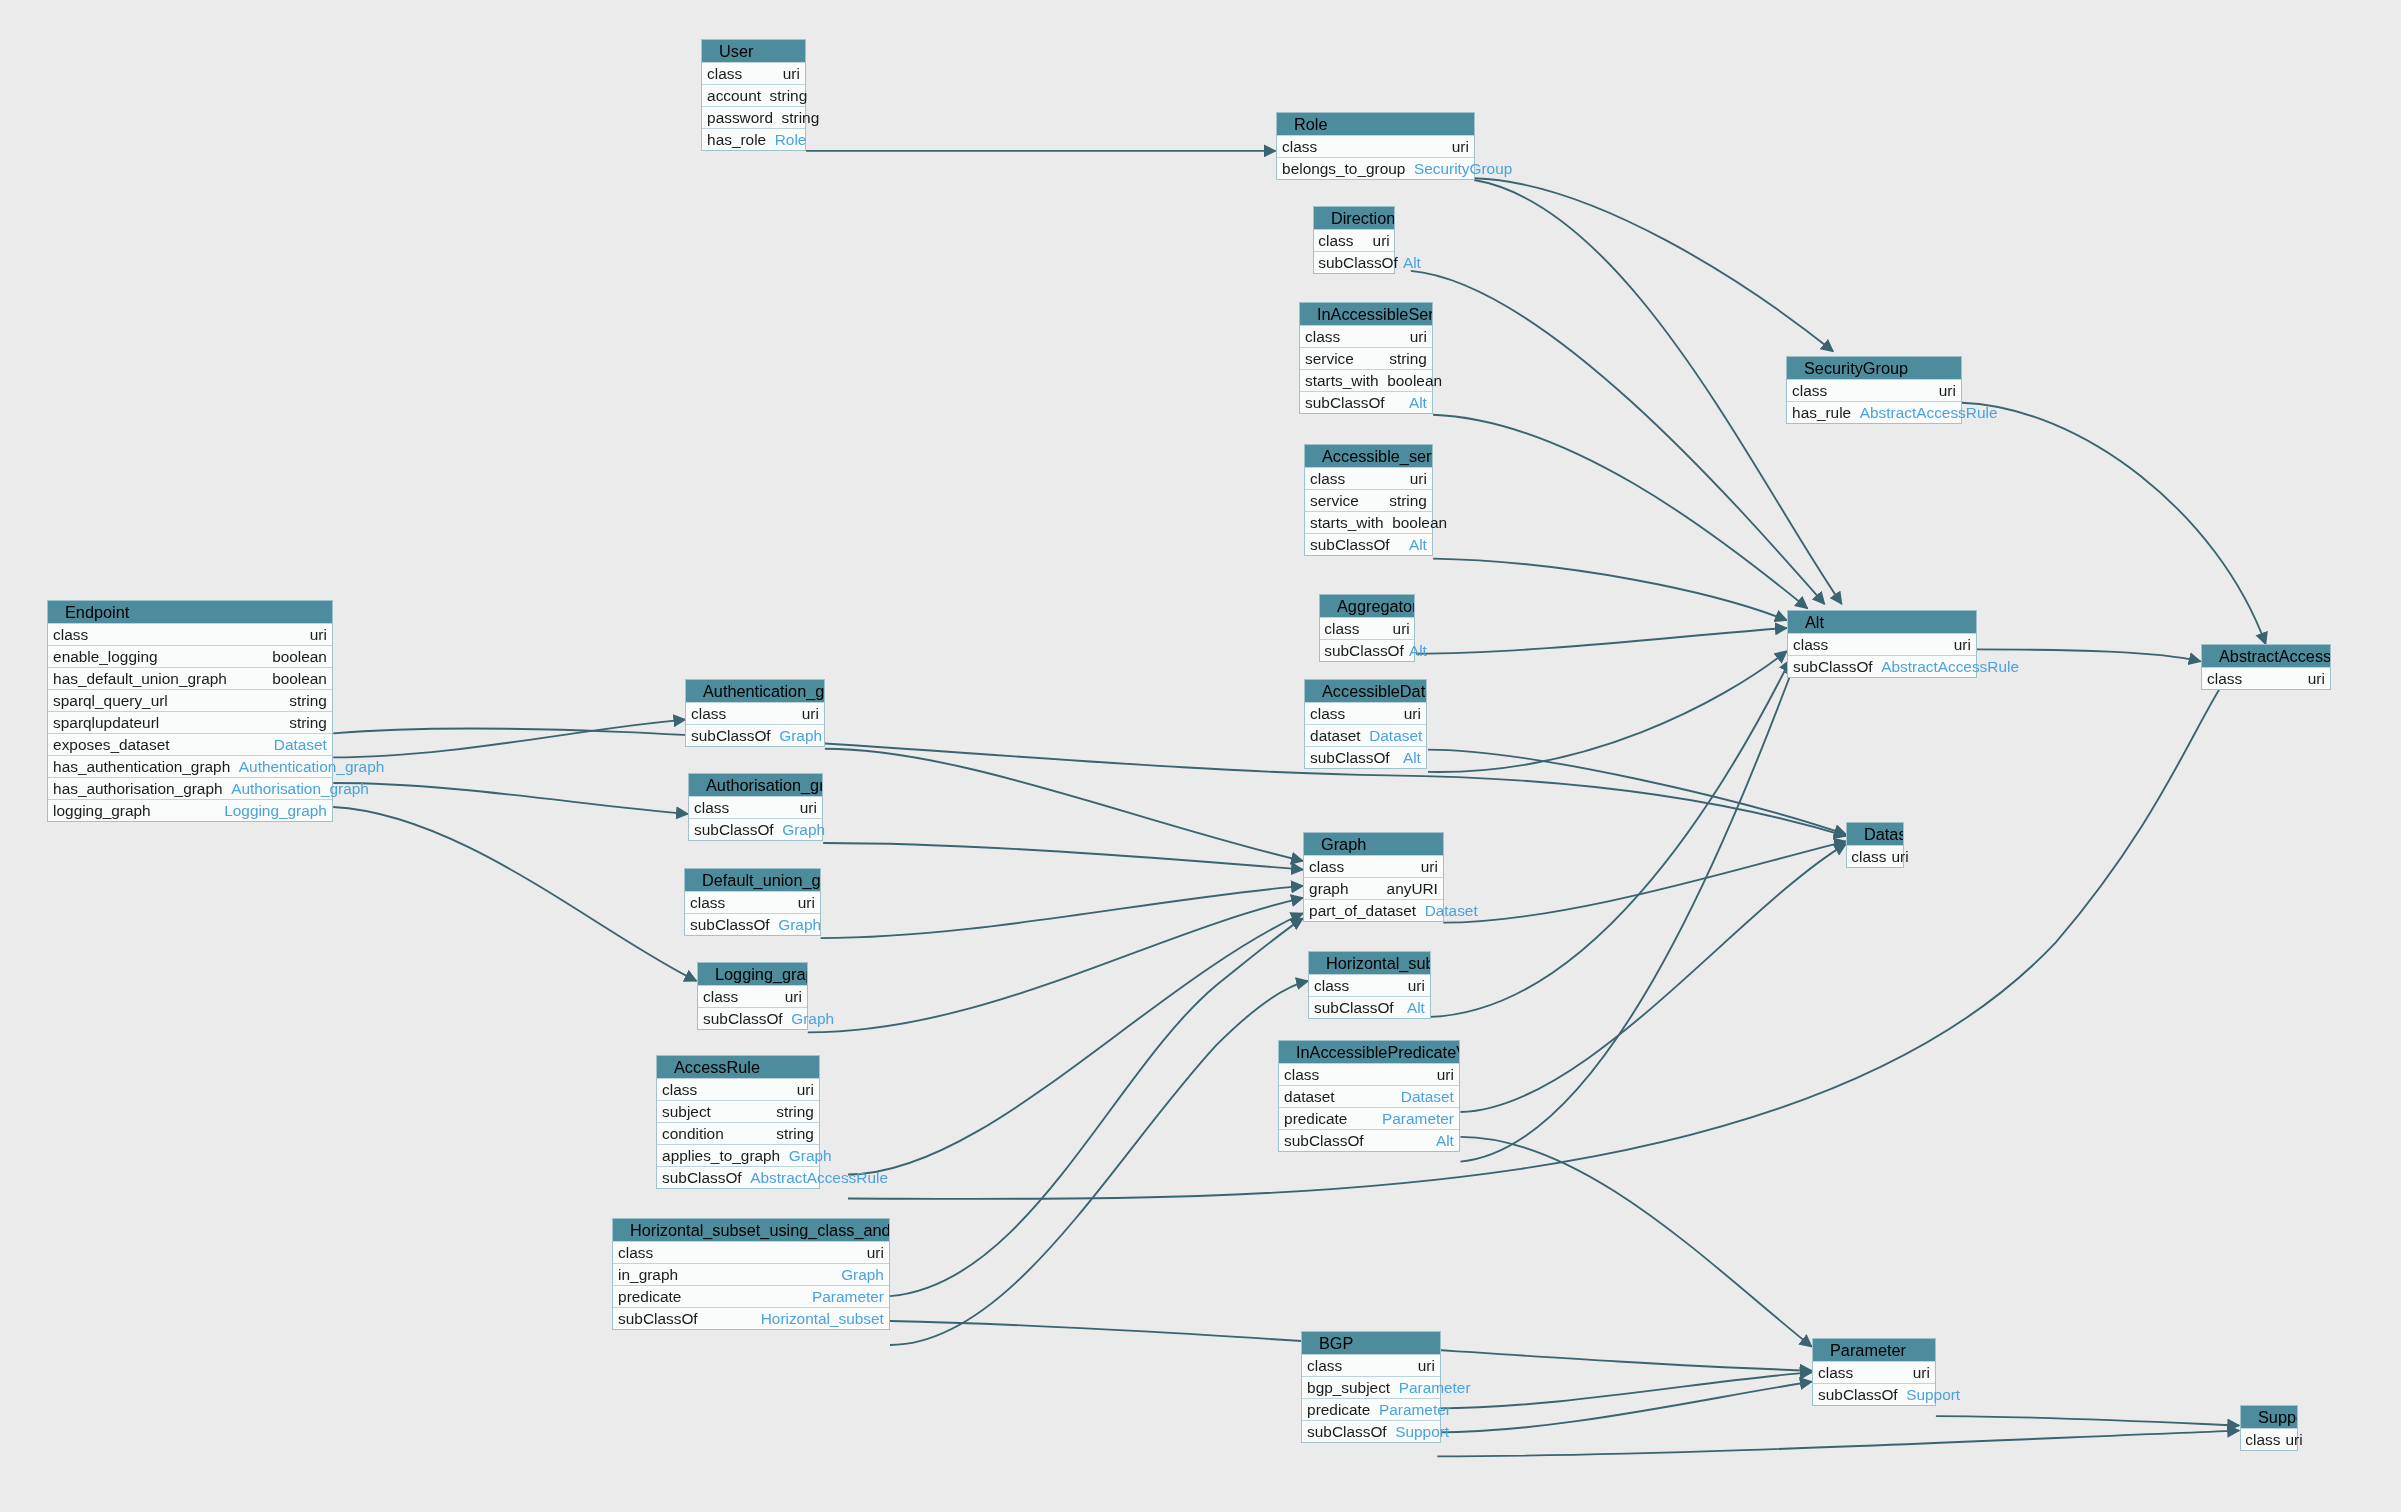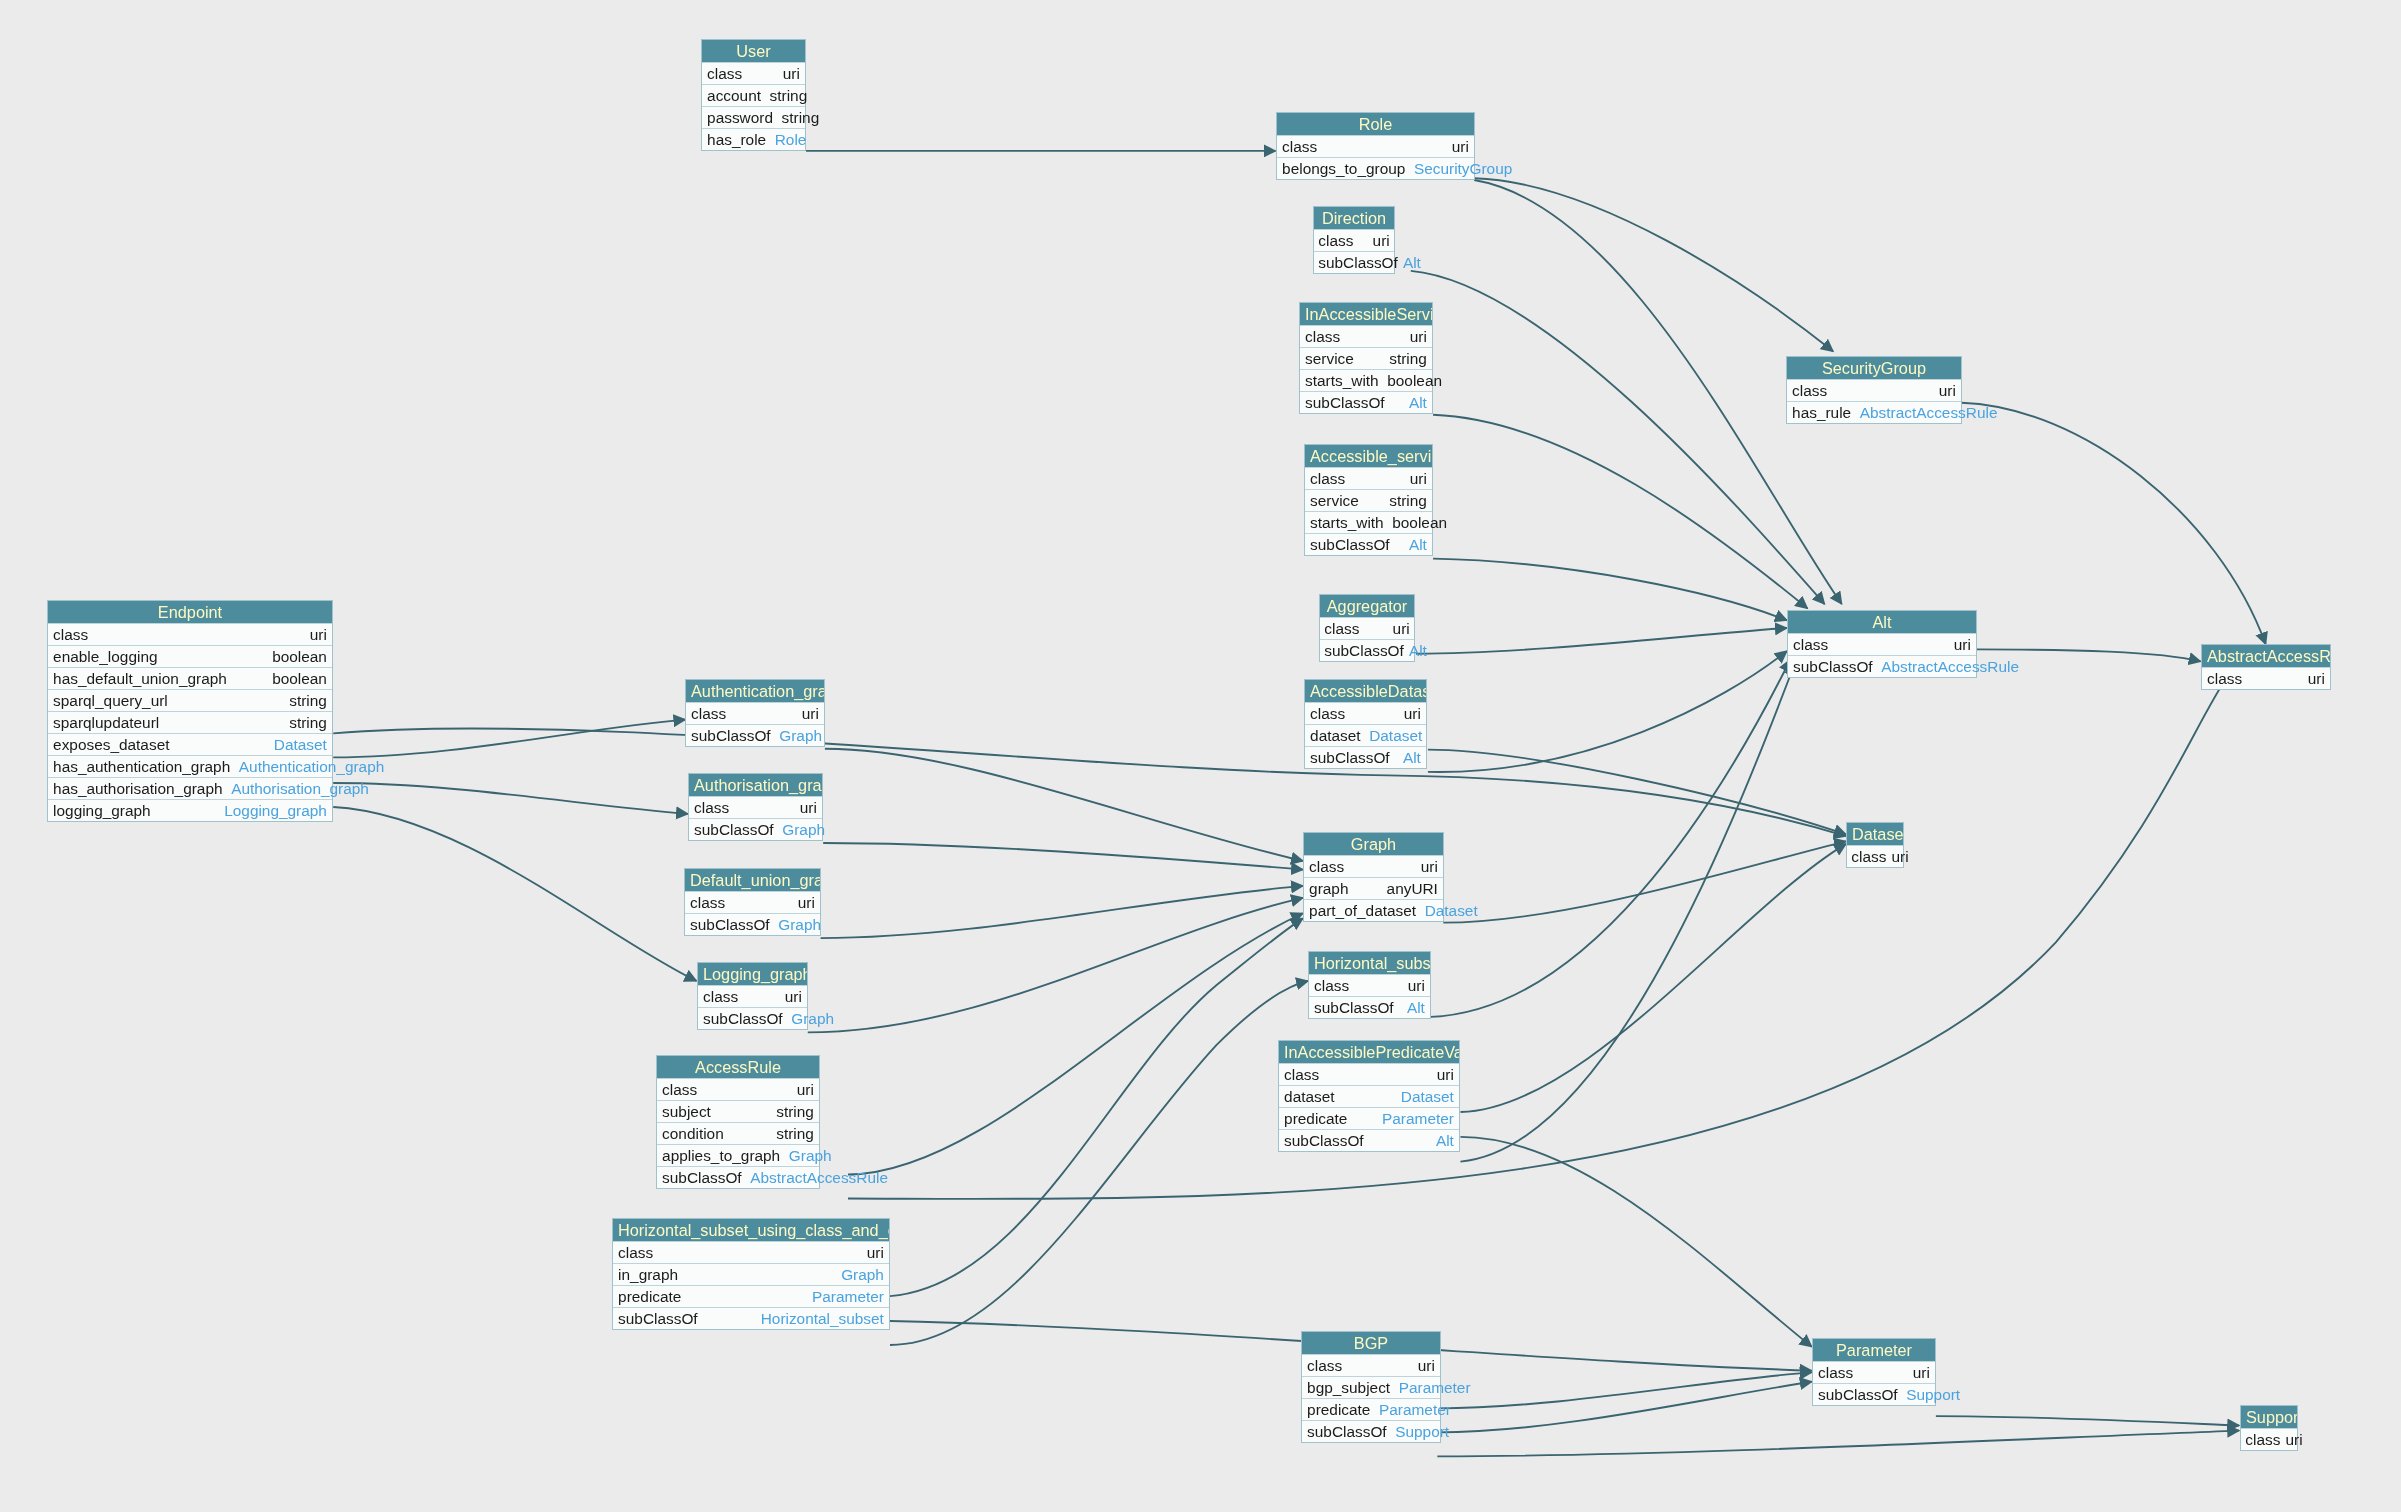"User" .node .hdr { color: #fef9c3 -> #000000; padding: 0 5px -> 0 17px; text-align: center -> none }
